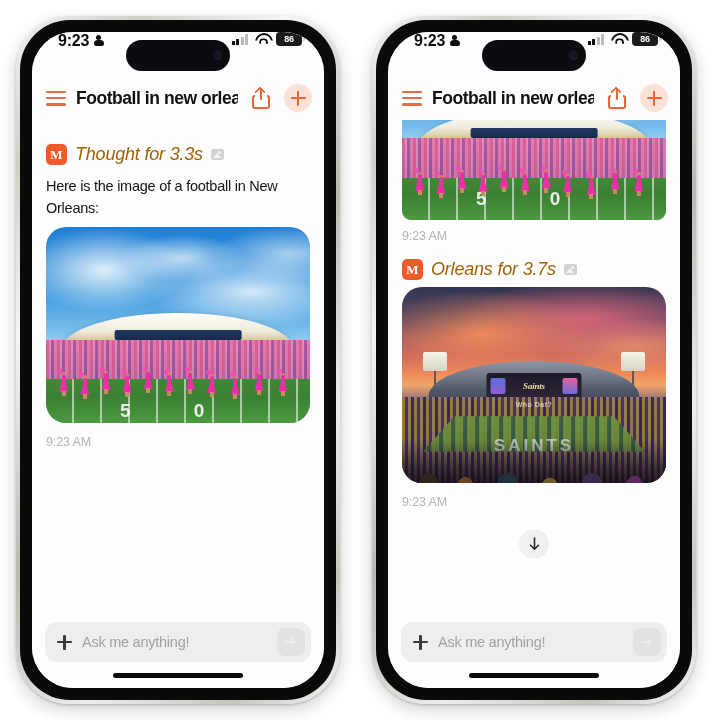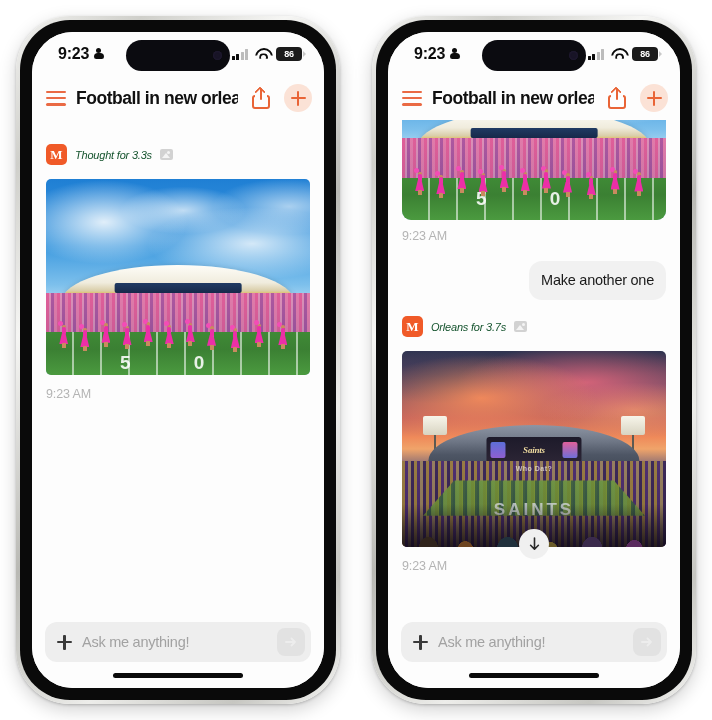"9:23" .statusbar { align-items: center -> flex-start }
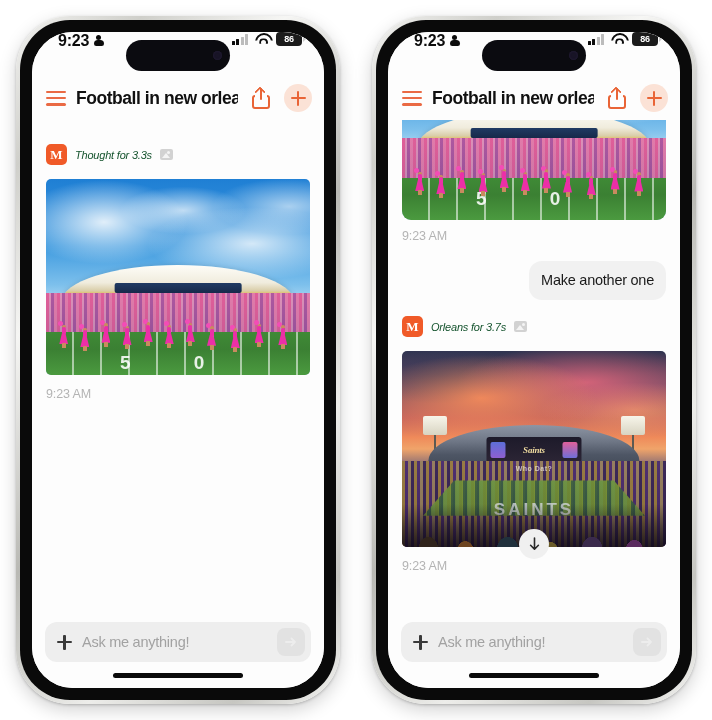"Thought for 3.3s" .thought-text { color: #14532d -> #a16207; font-size: 11px -> 18px }
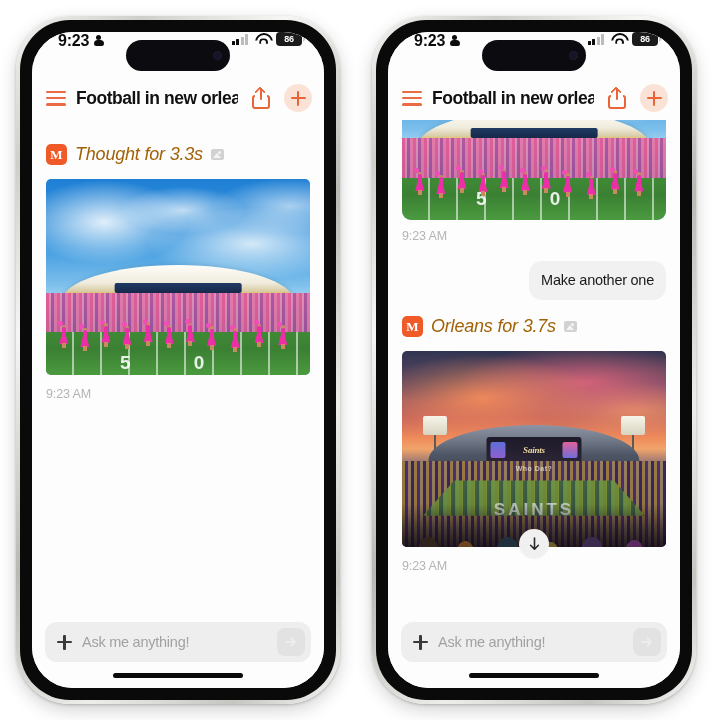"Here is the image of" div.bot-text { html: none -> <div>Here is the image of a football in New Orleans:</div> }
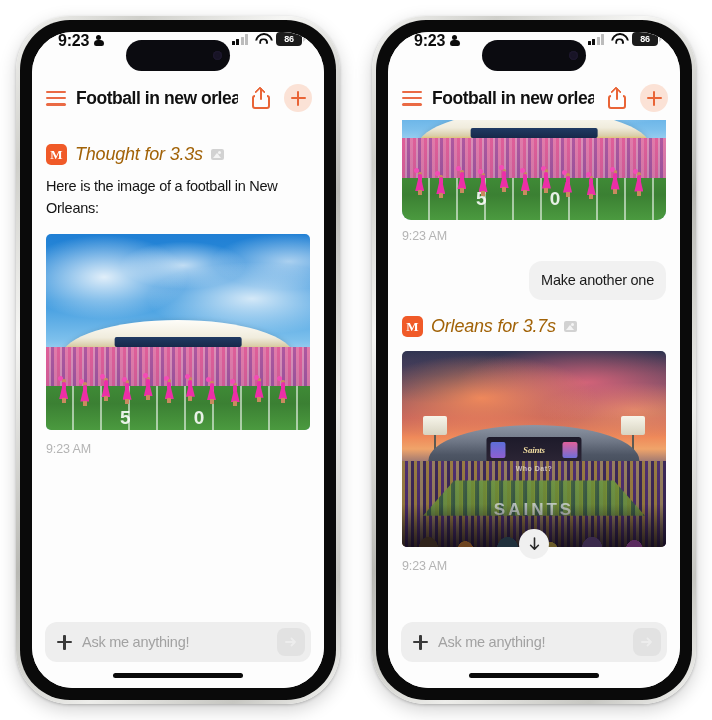"Make another one" div.user-bubble { html: <div>Make another one</div> -> none }
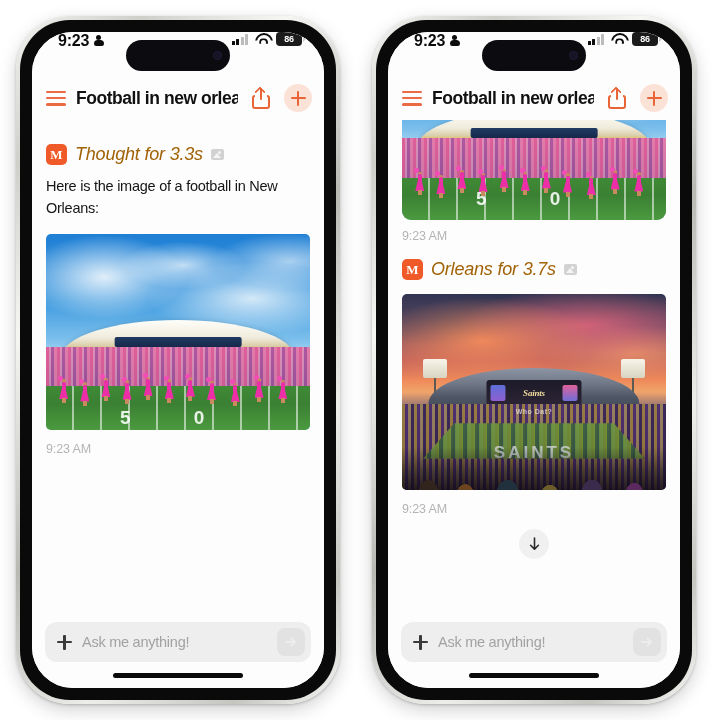"Saints" .gen-img { border-radius: 5px -> 20px; margin-top: 14px -> 7px }
